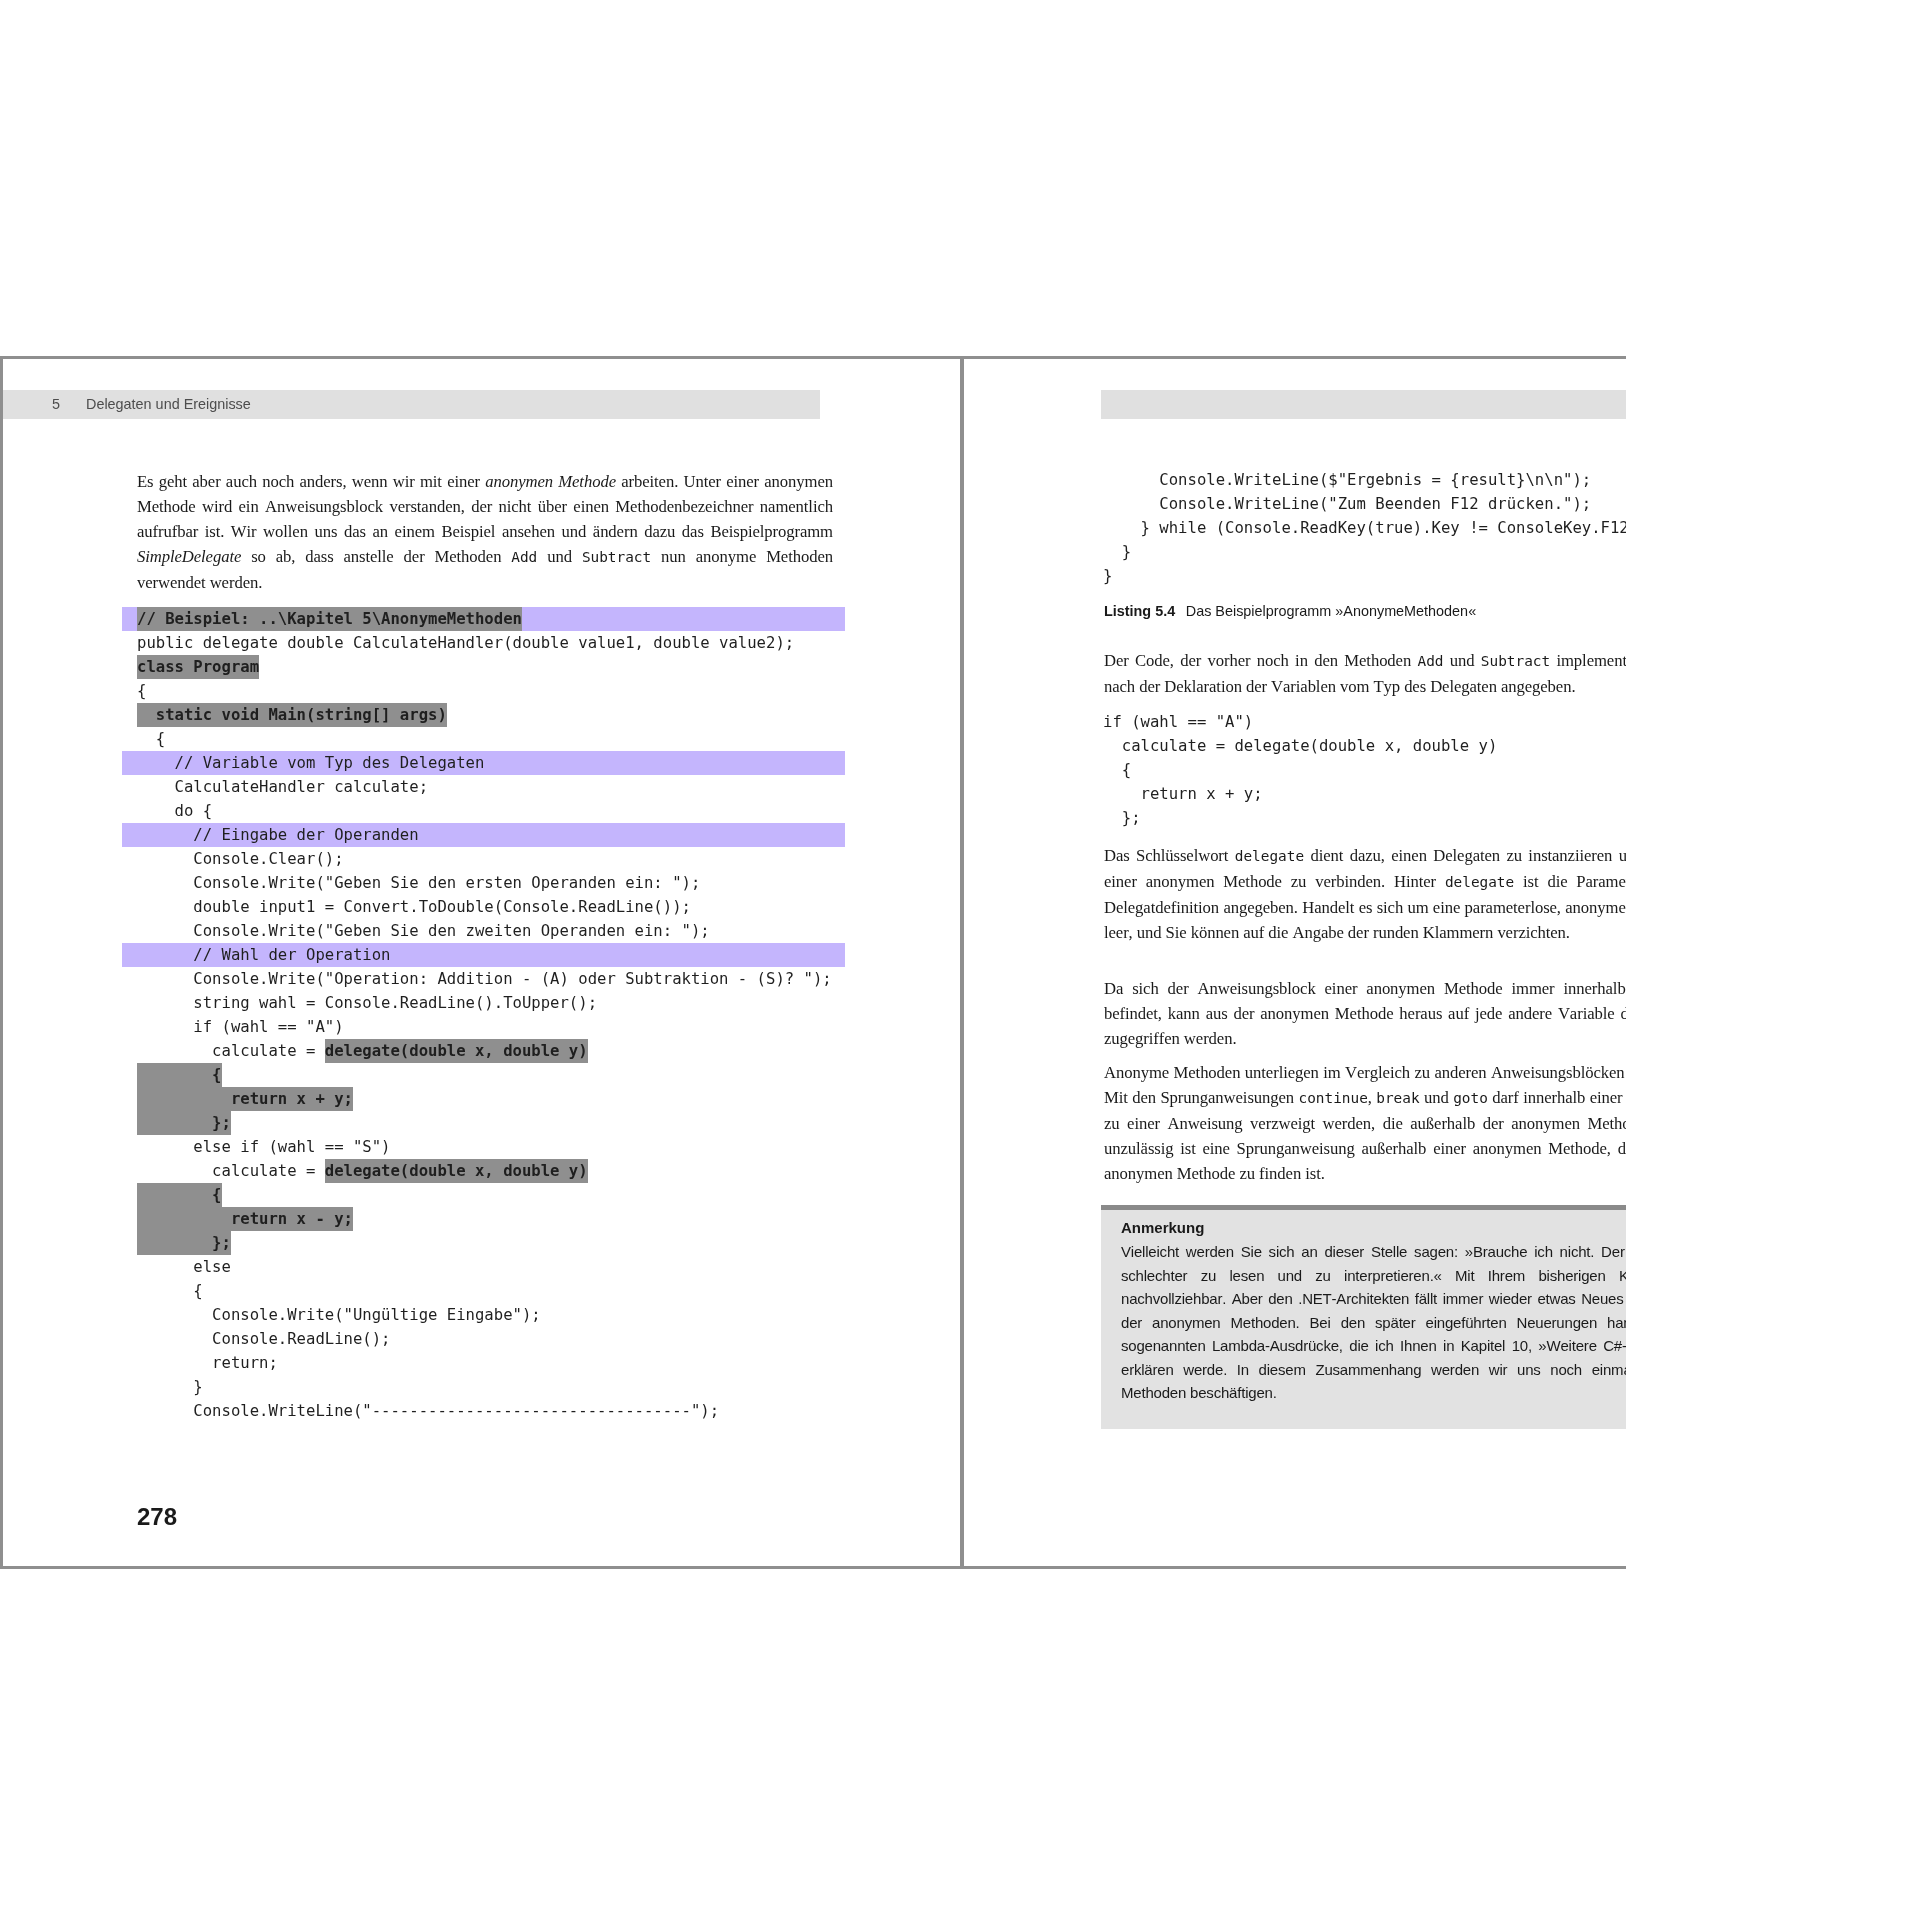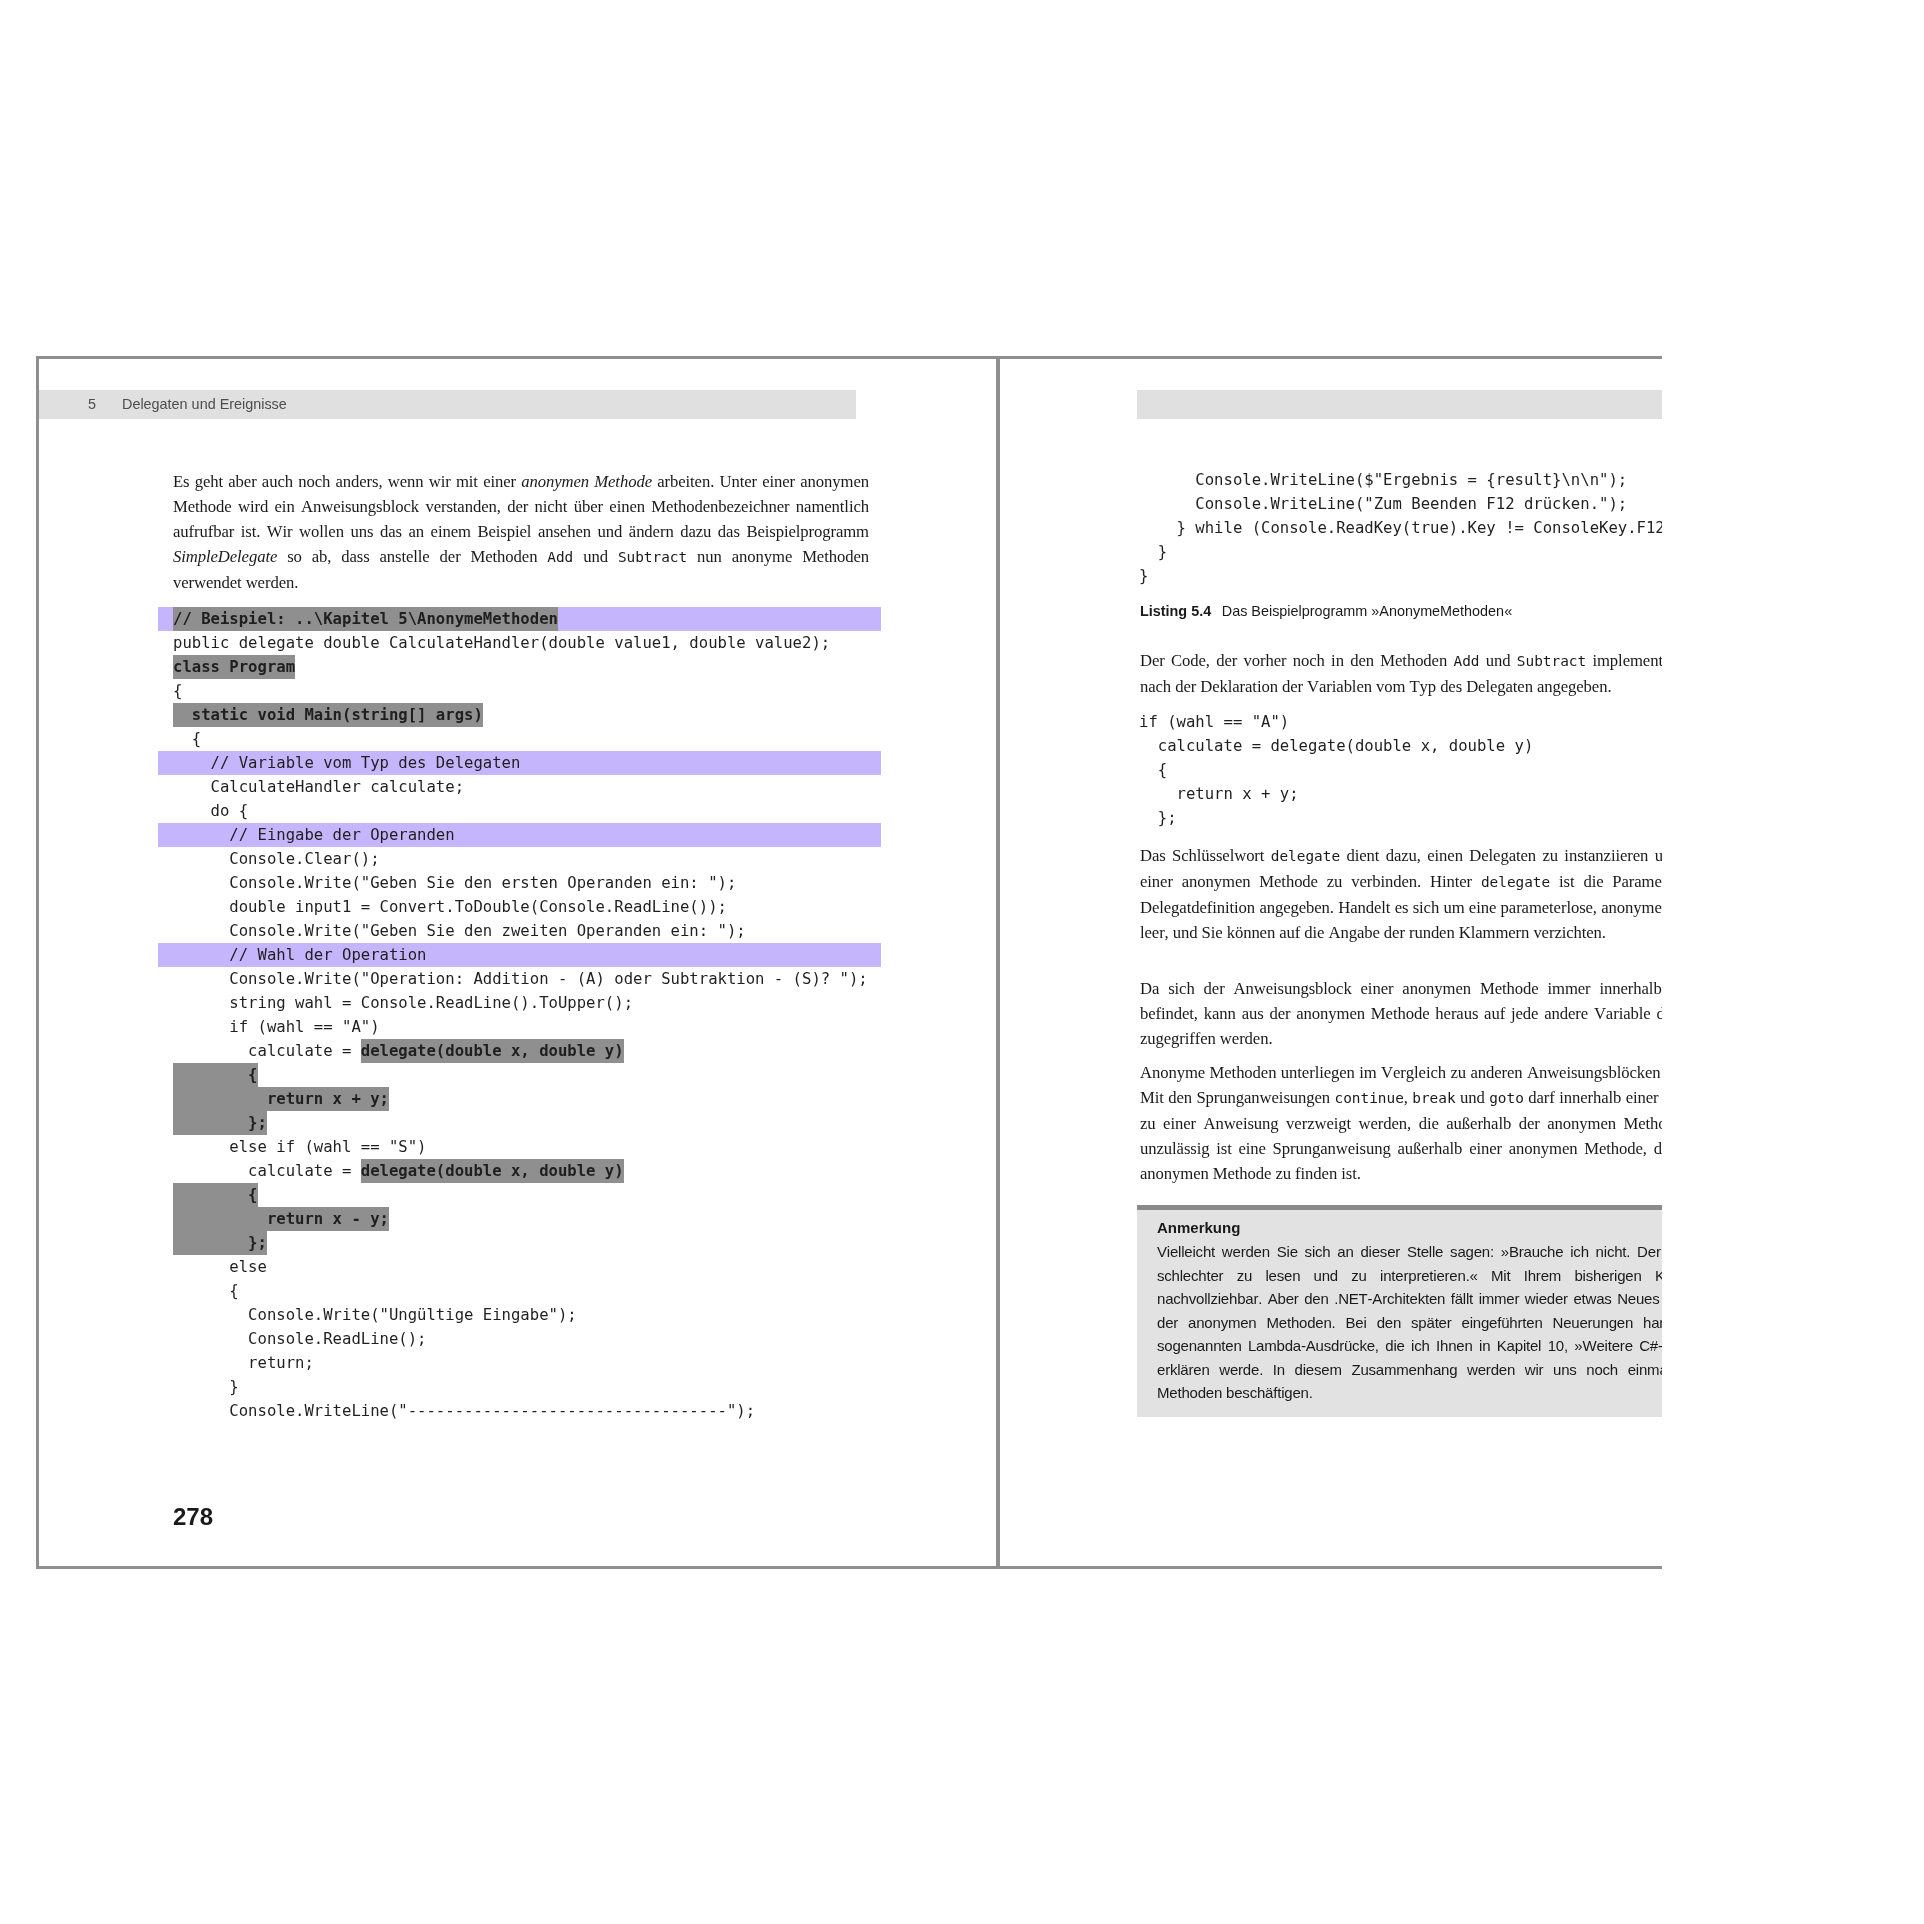"5 Delegaten und Ereignisse" .canvas { margin-left: 36px -> none }
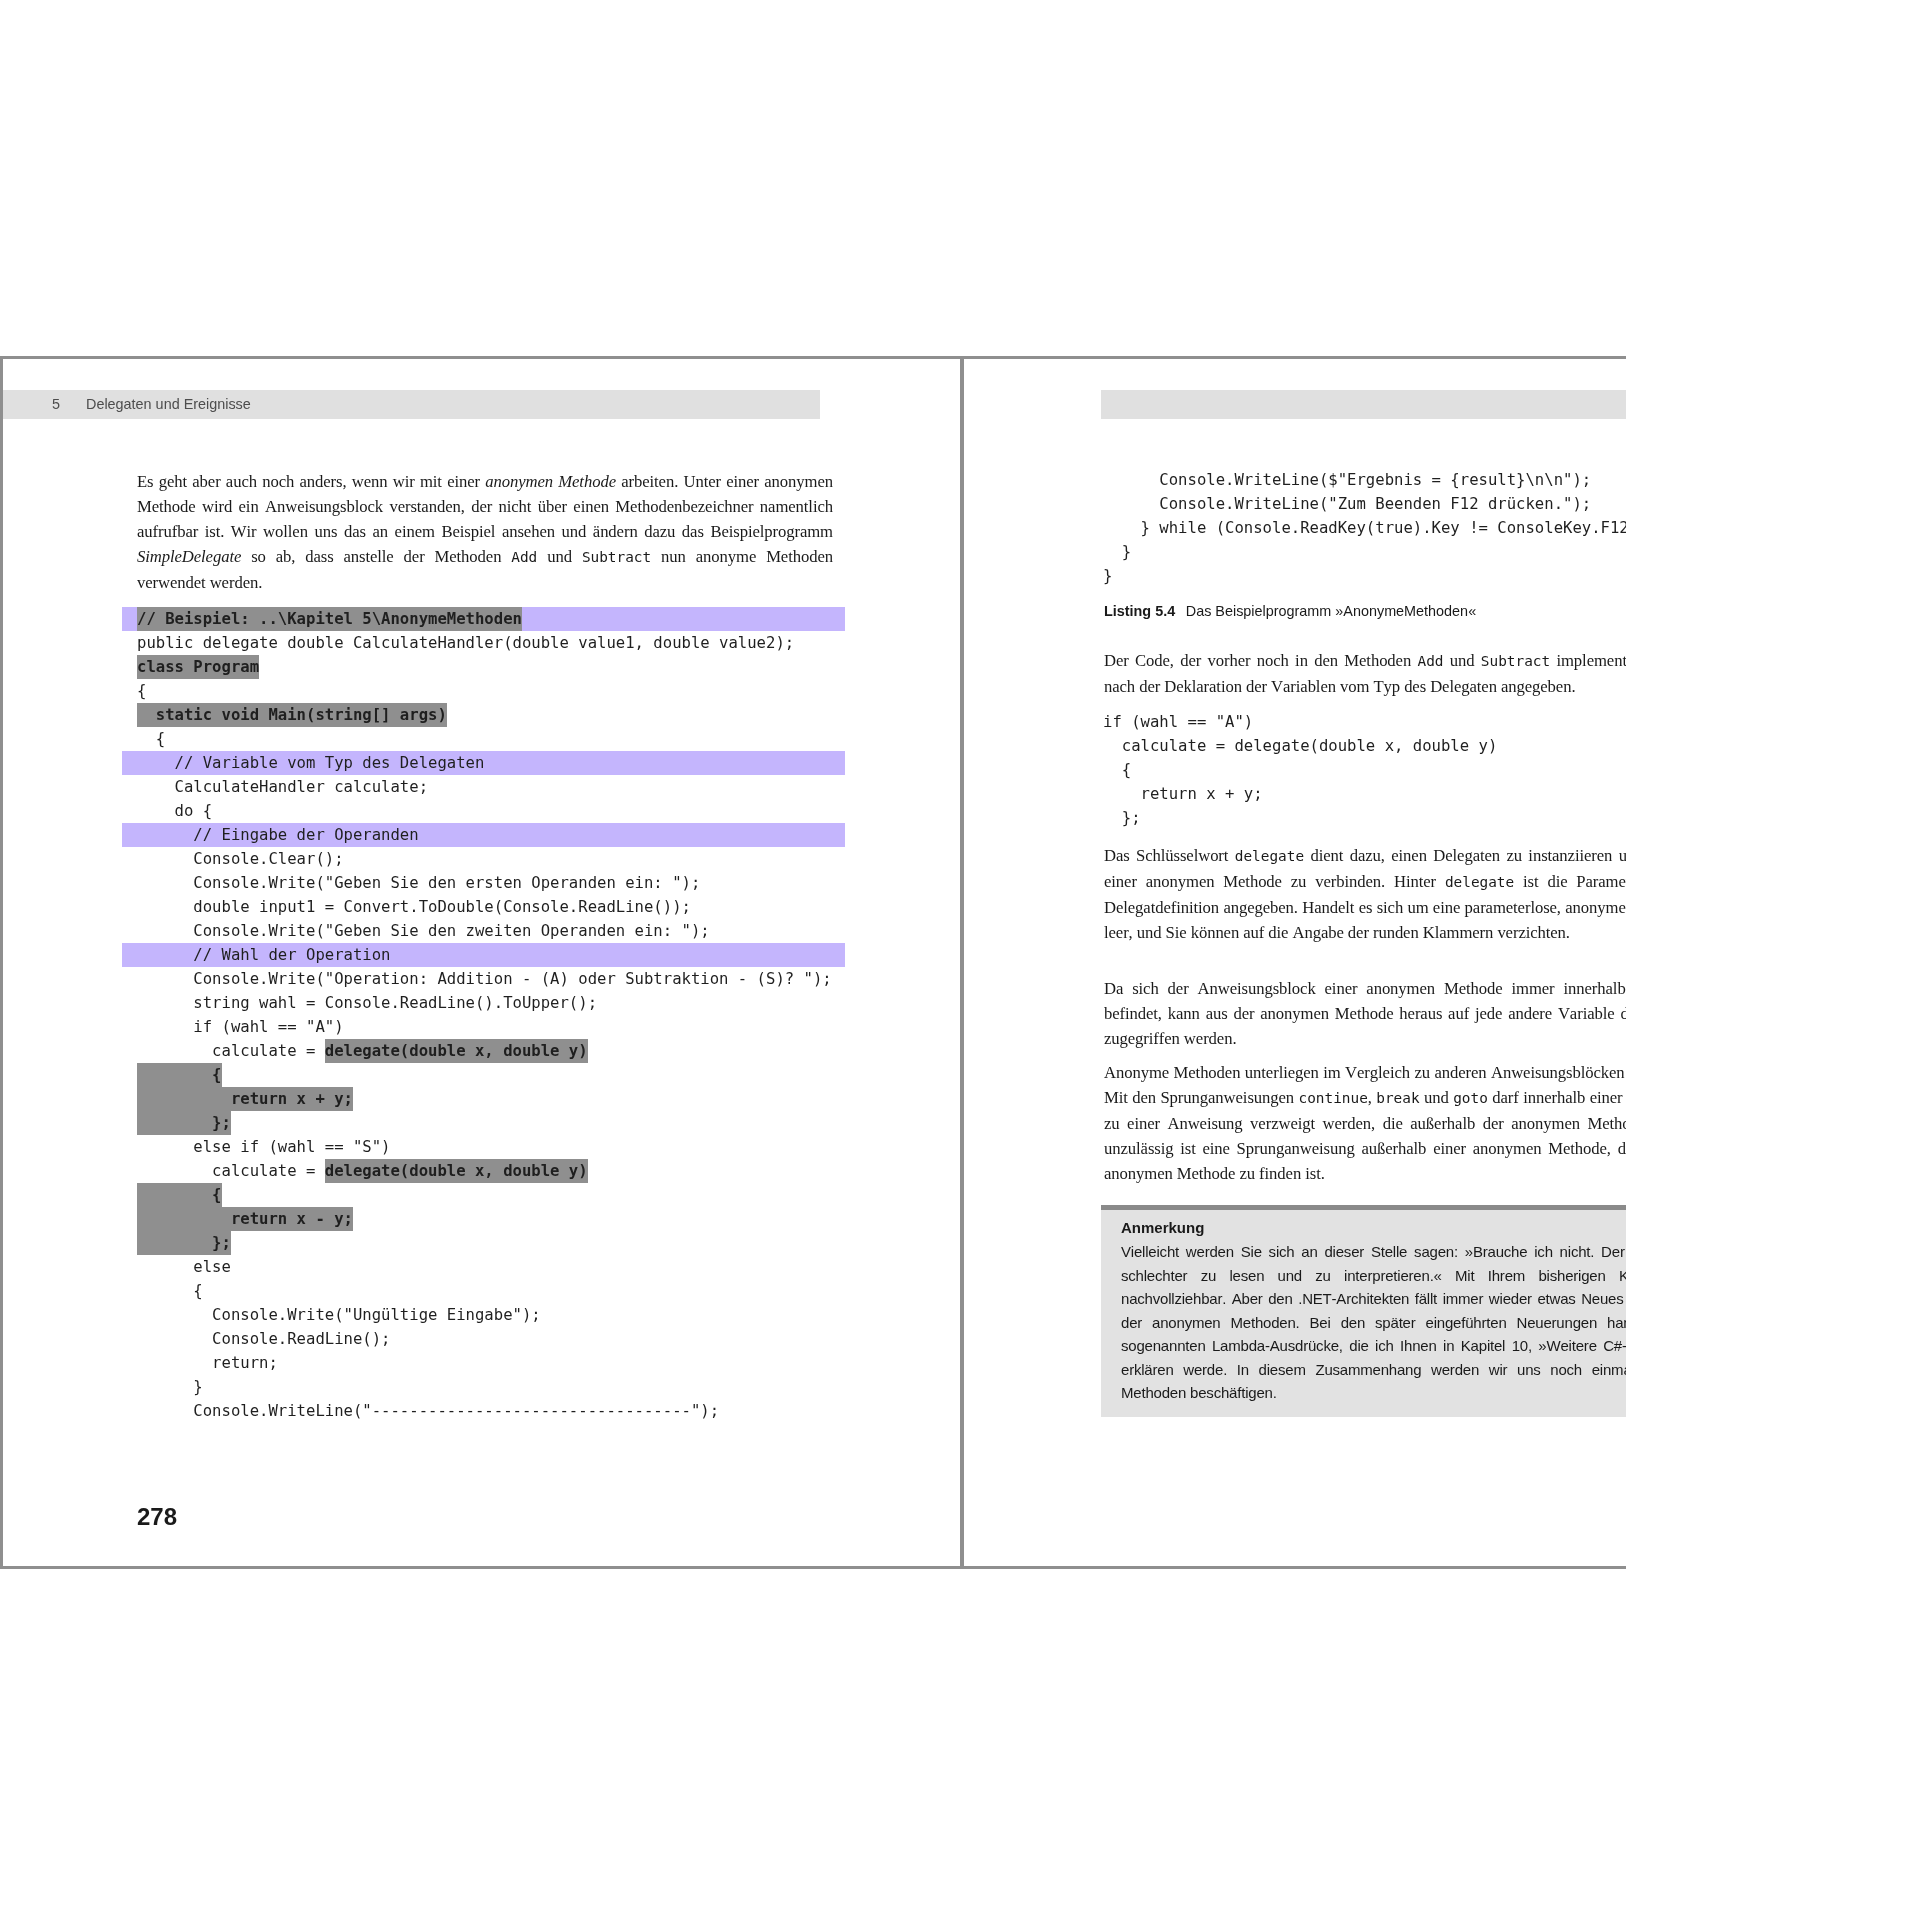"Anmerkung" .notebox { padding: 6px 20px 12px 20px -> 6px 20px 24px 20px }
